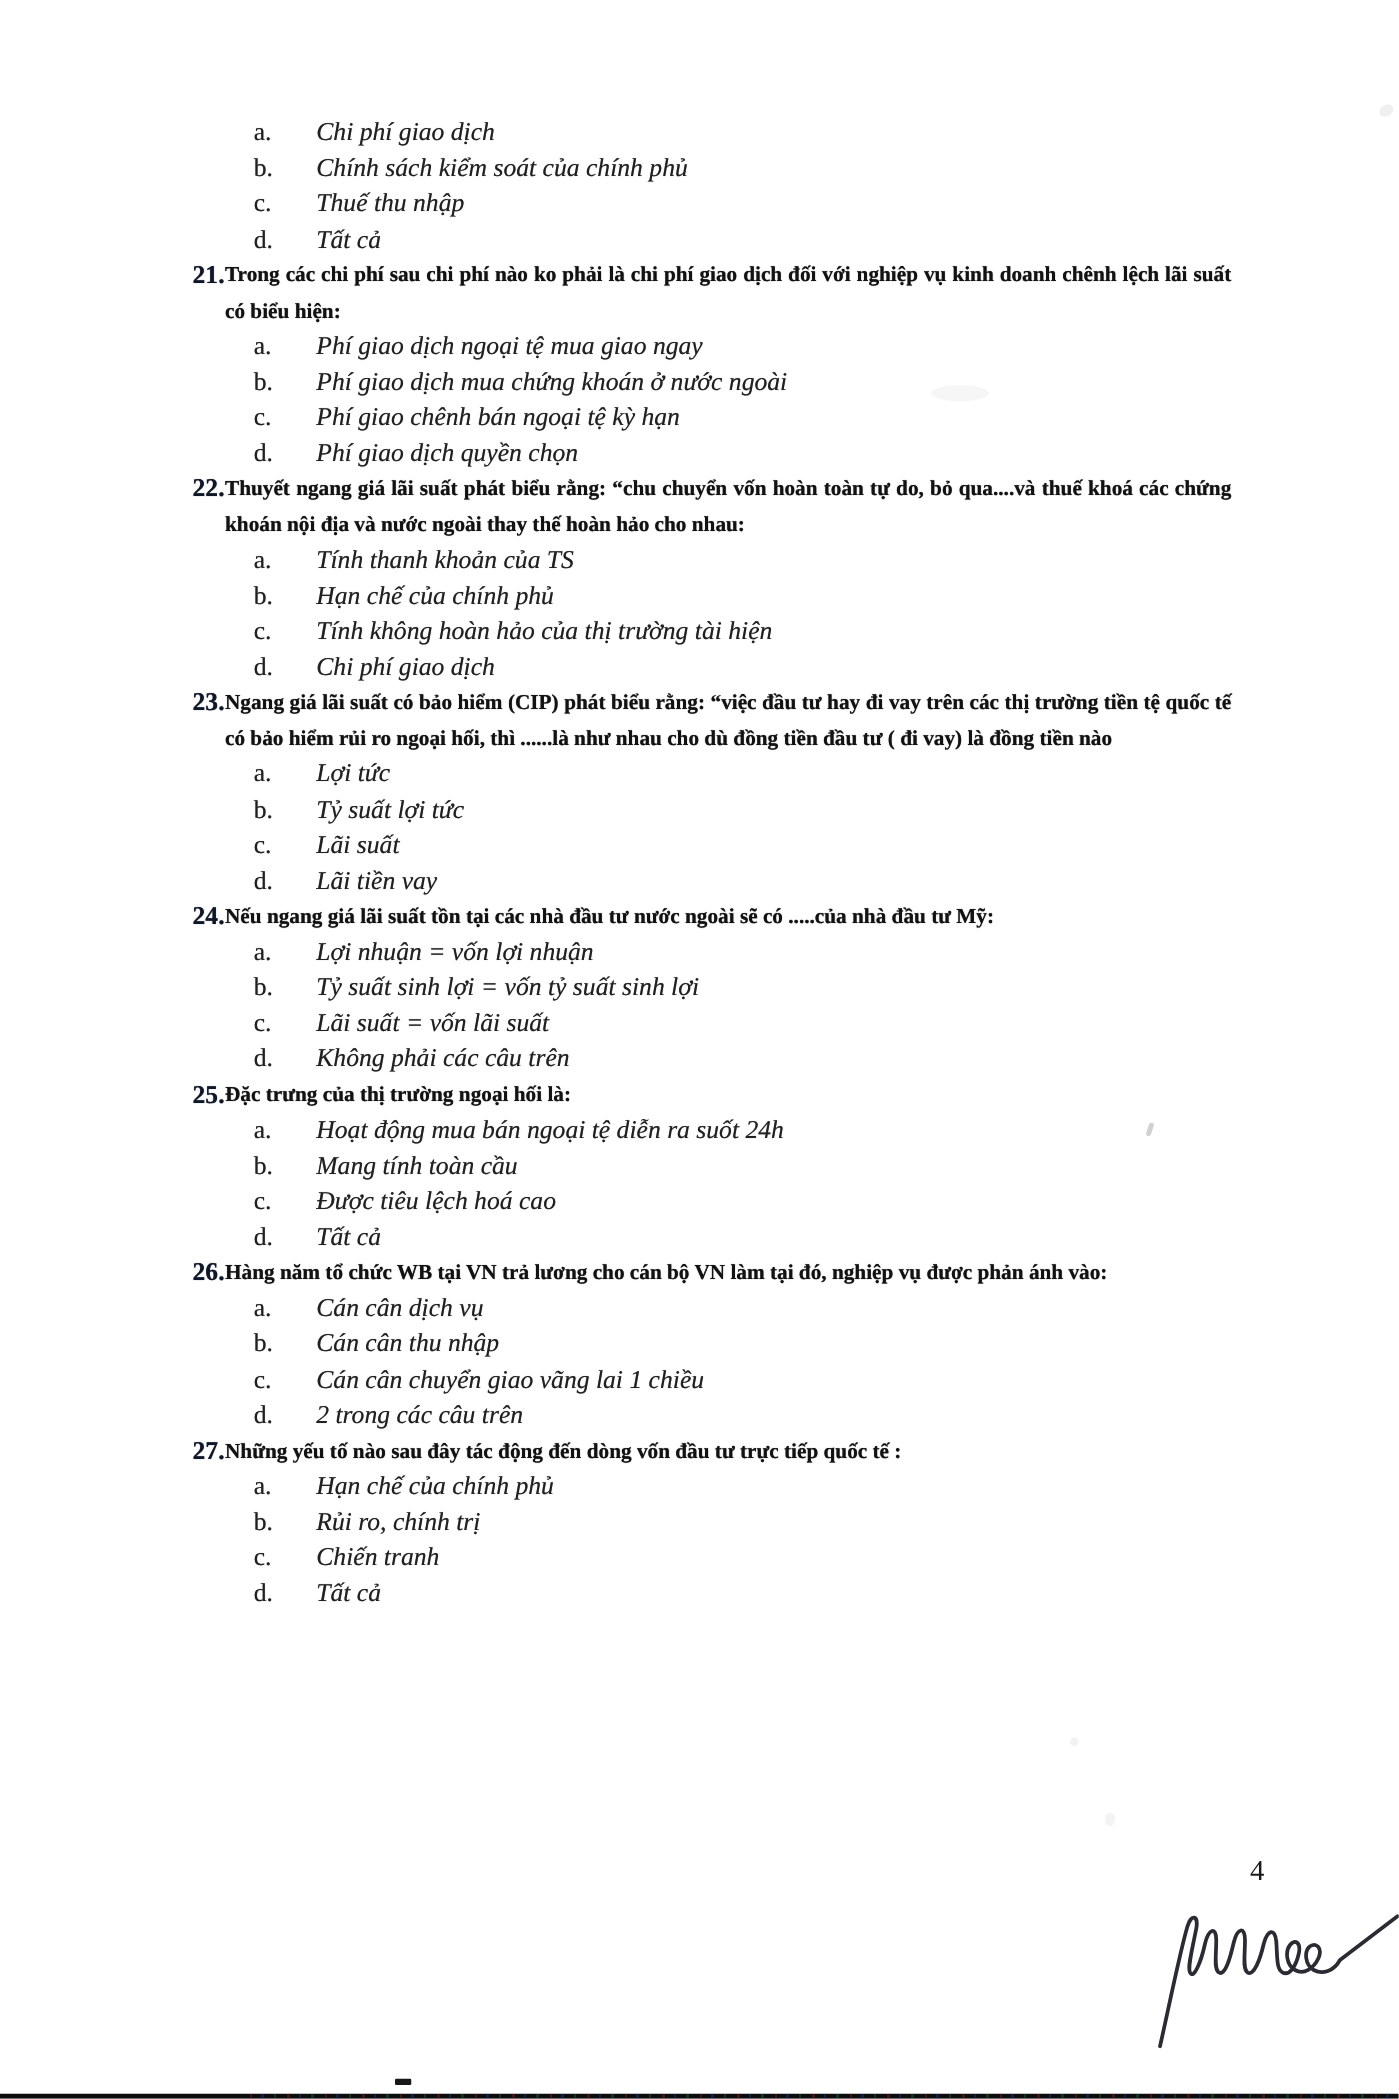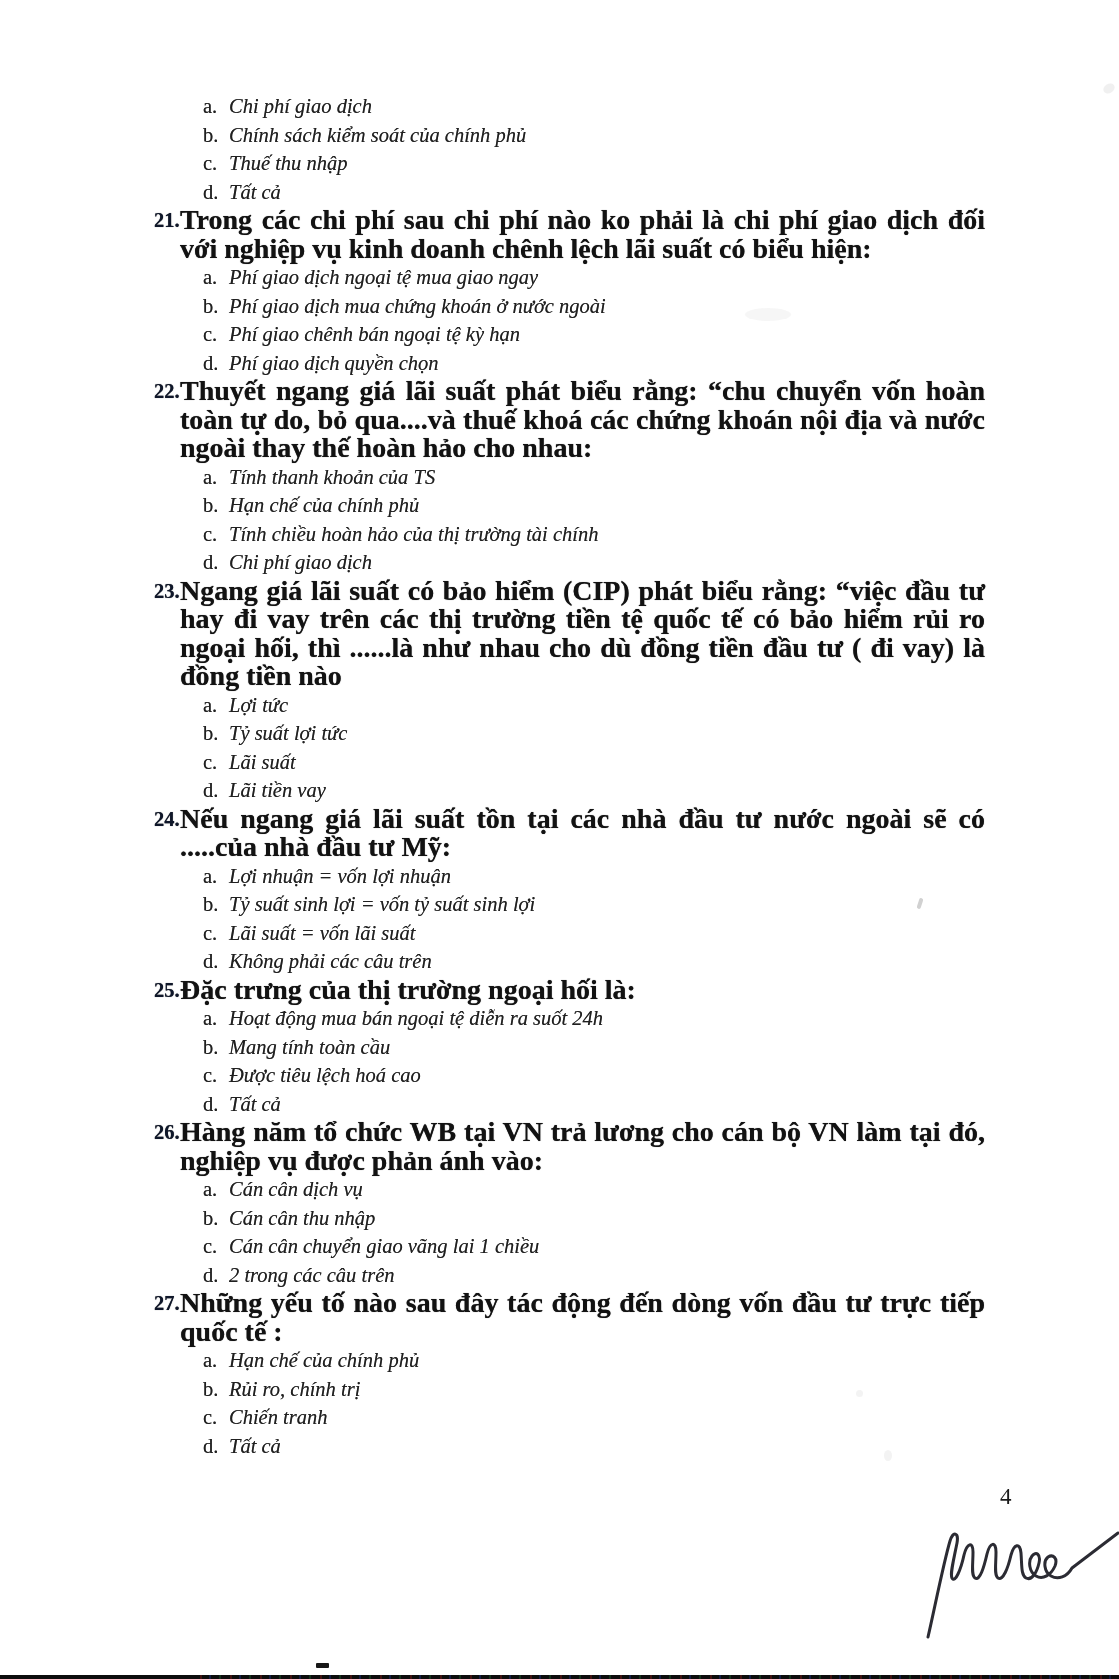"Chi phí giao dịch" .opt-text { margin-left: none -> 24px }
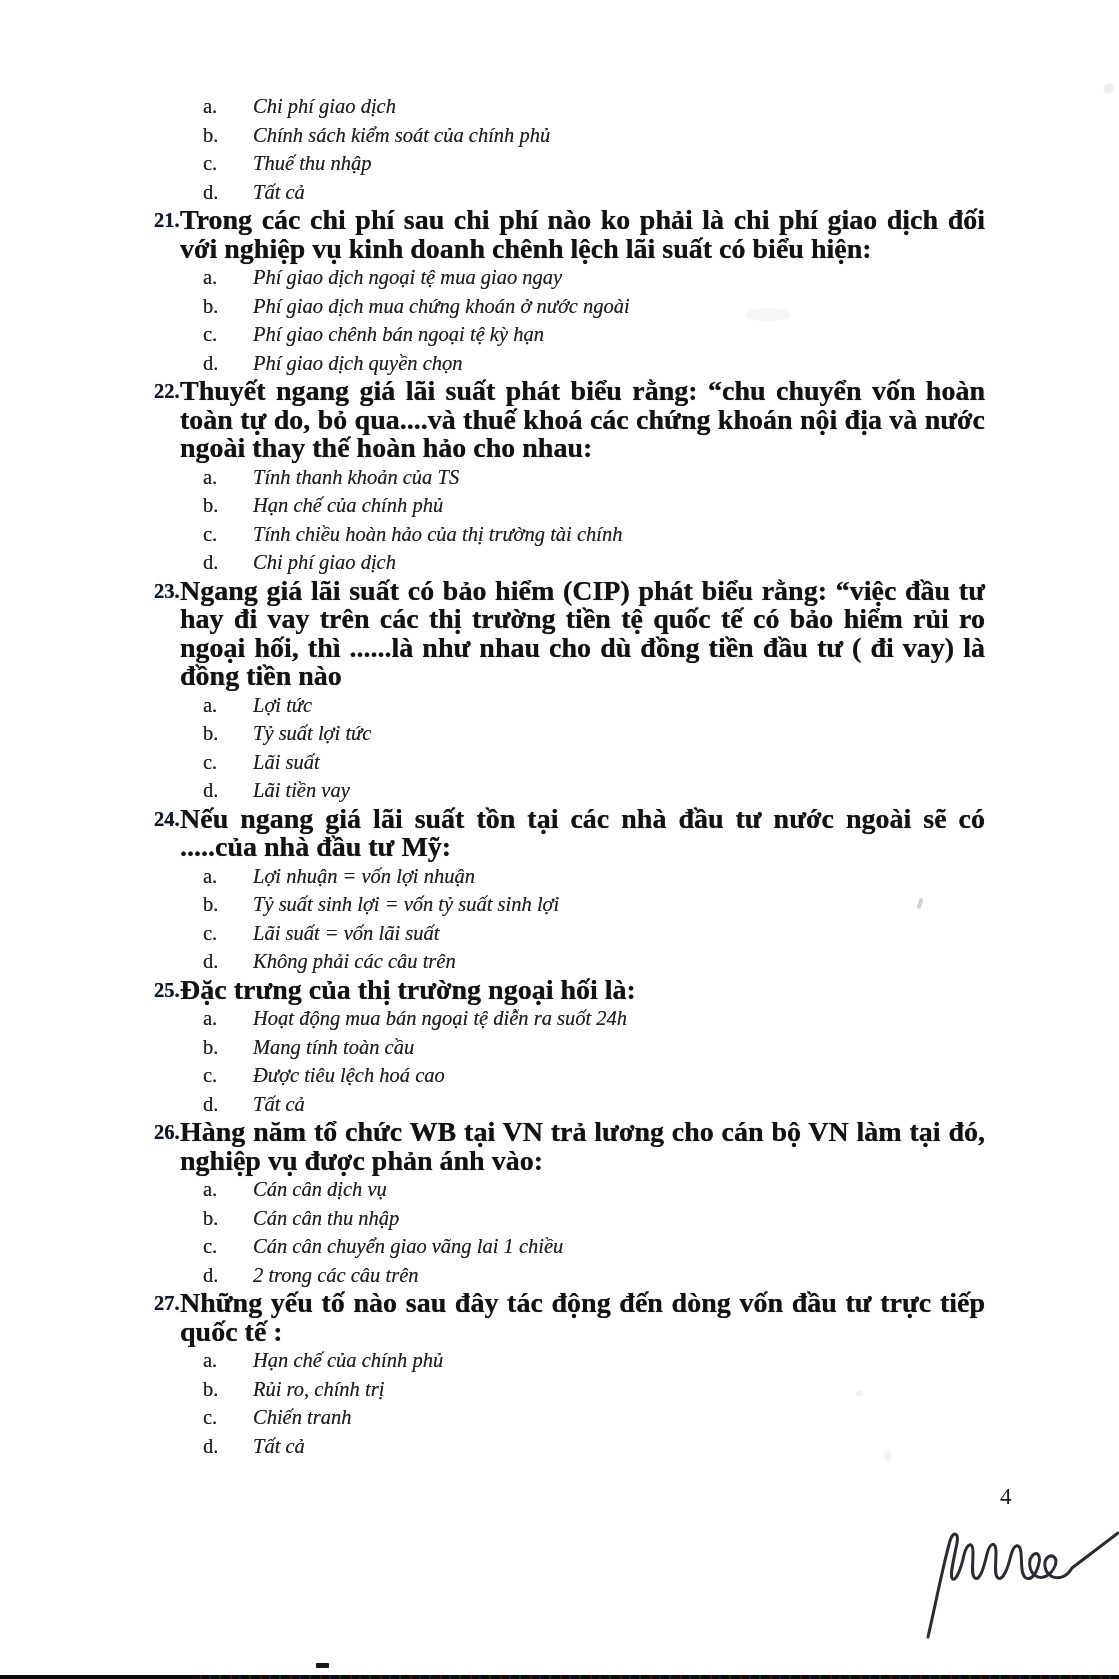"Trong các chi phí sau" .q-text { font-size: 28px -> 17px }
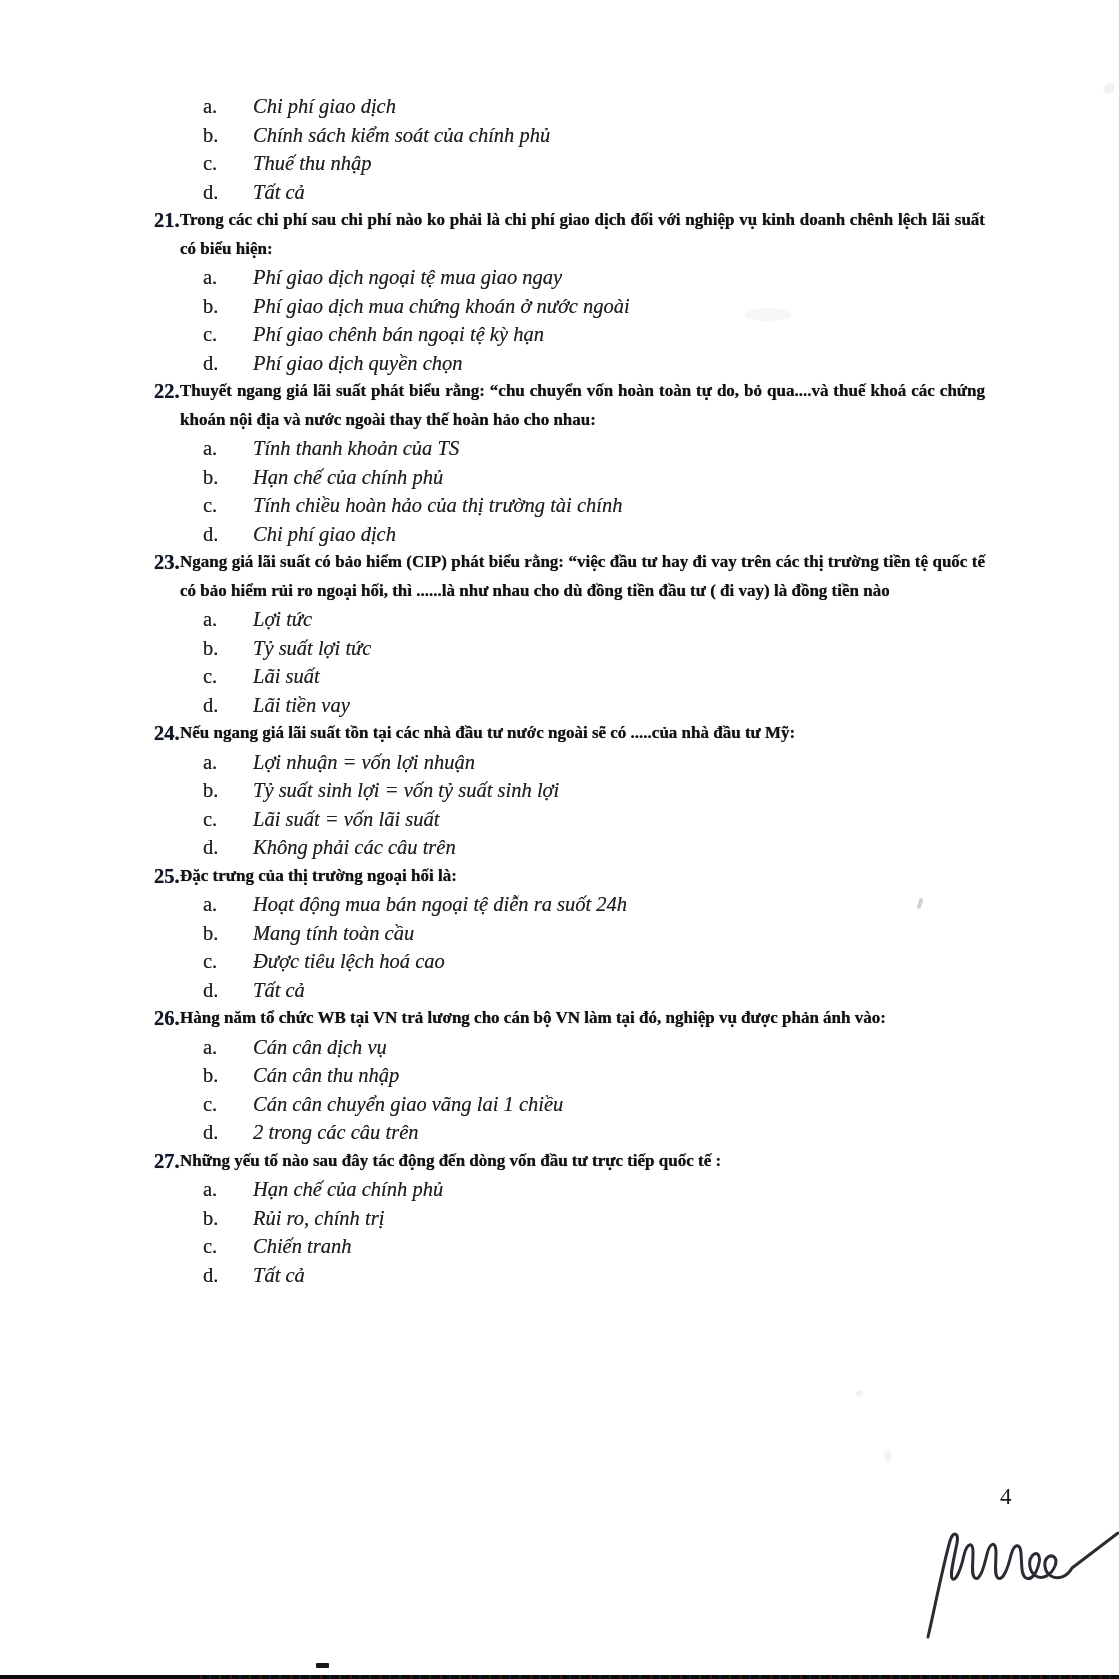"Tính chiều hoàn hảo của" span.opt-text { text: chiều hoàn hảo của thị trường tài chính -> không hoàn hảo của thị trường tài hiện }
